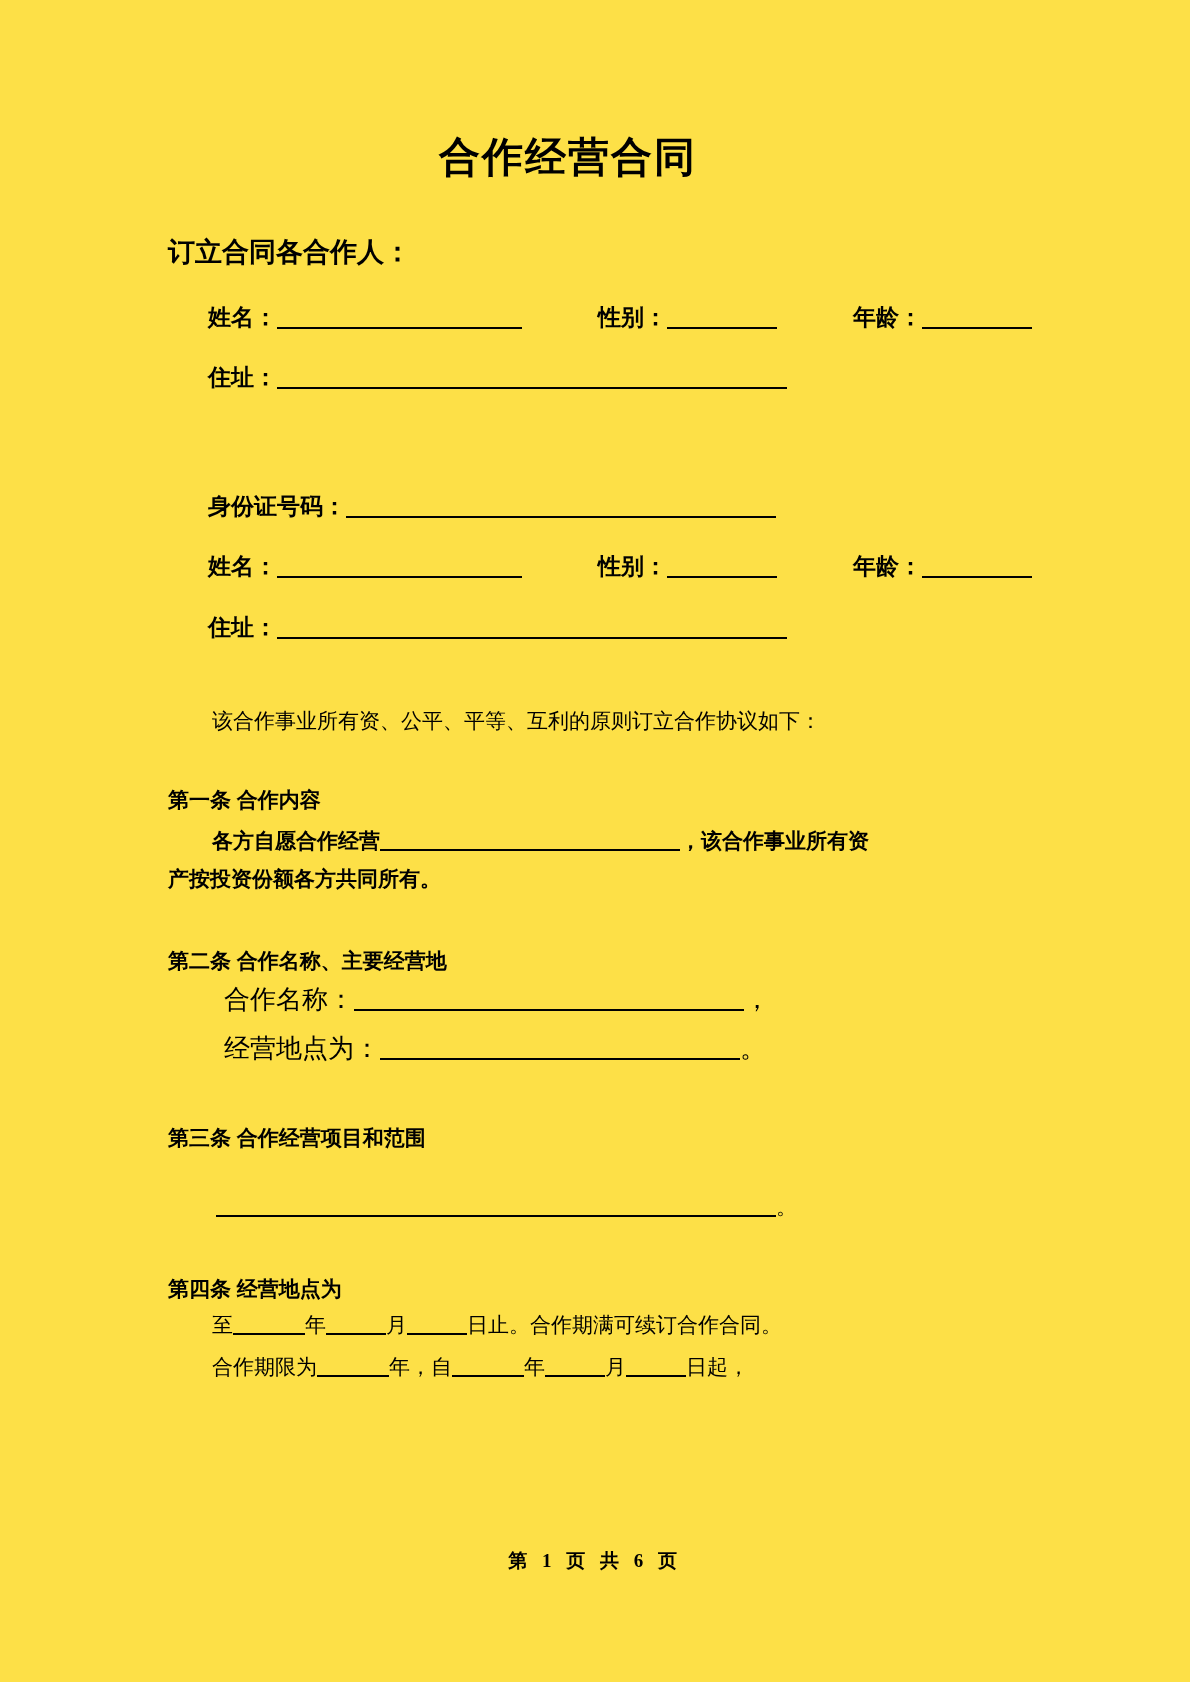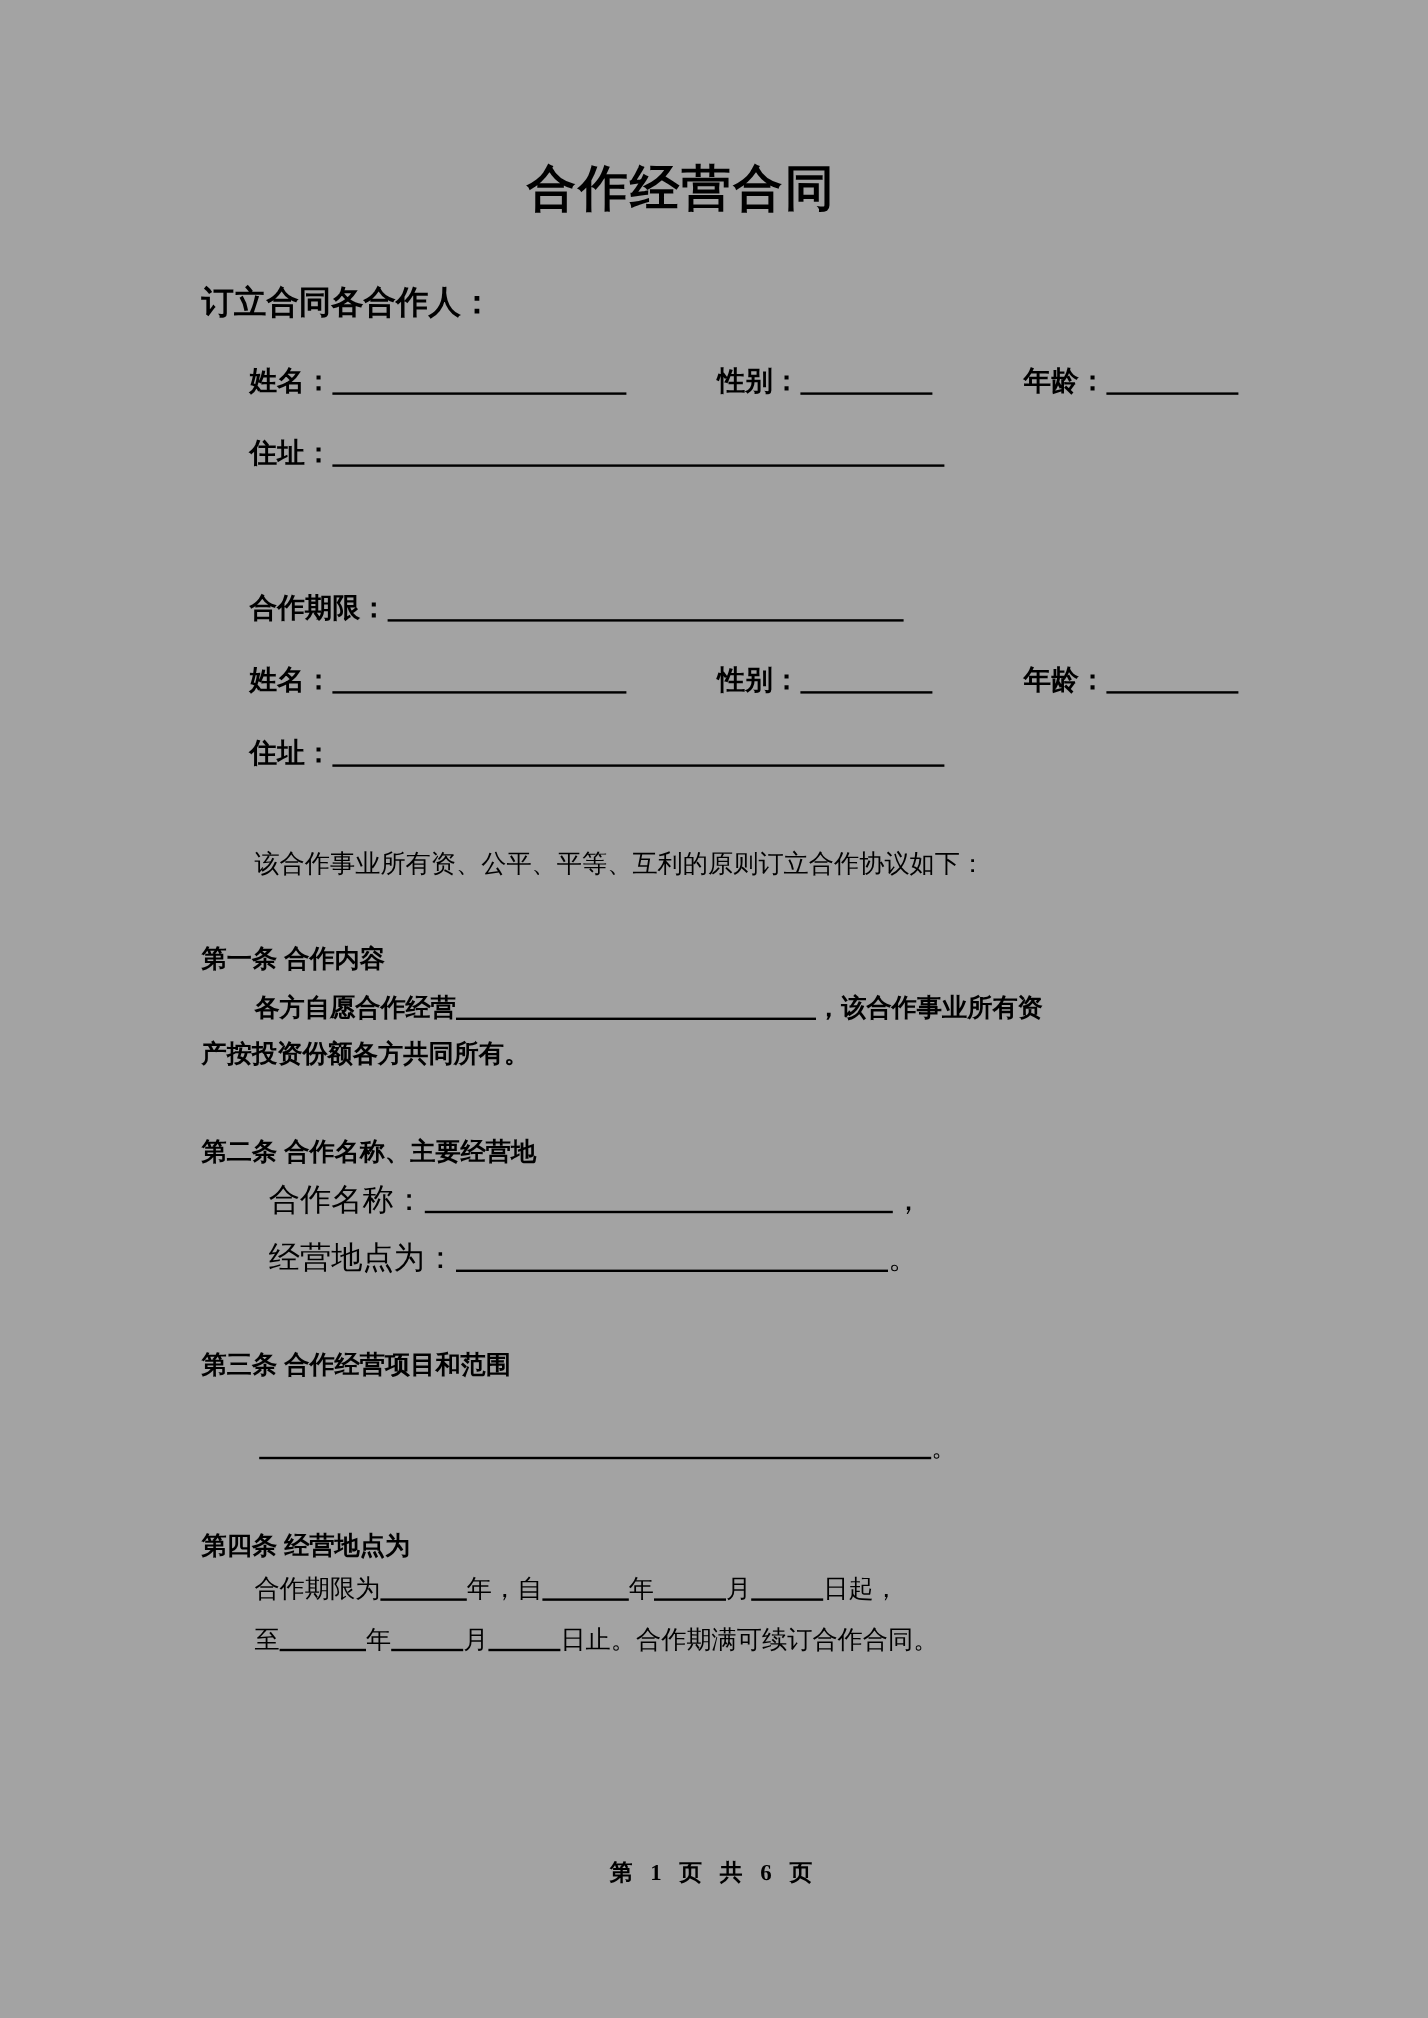"合作经营合同" .page { background: #a3a3a3 -> #fde047 }
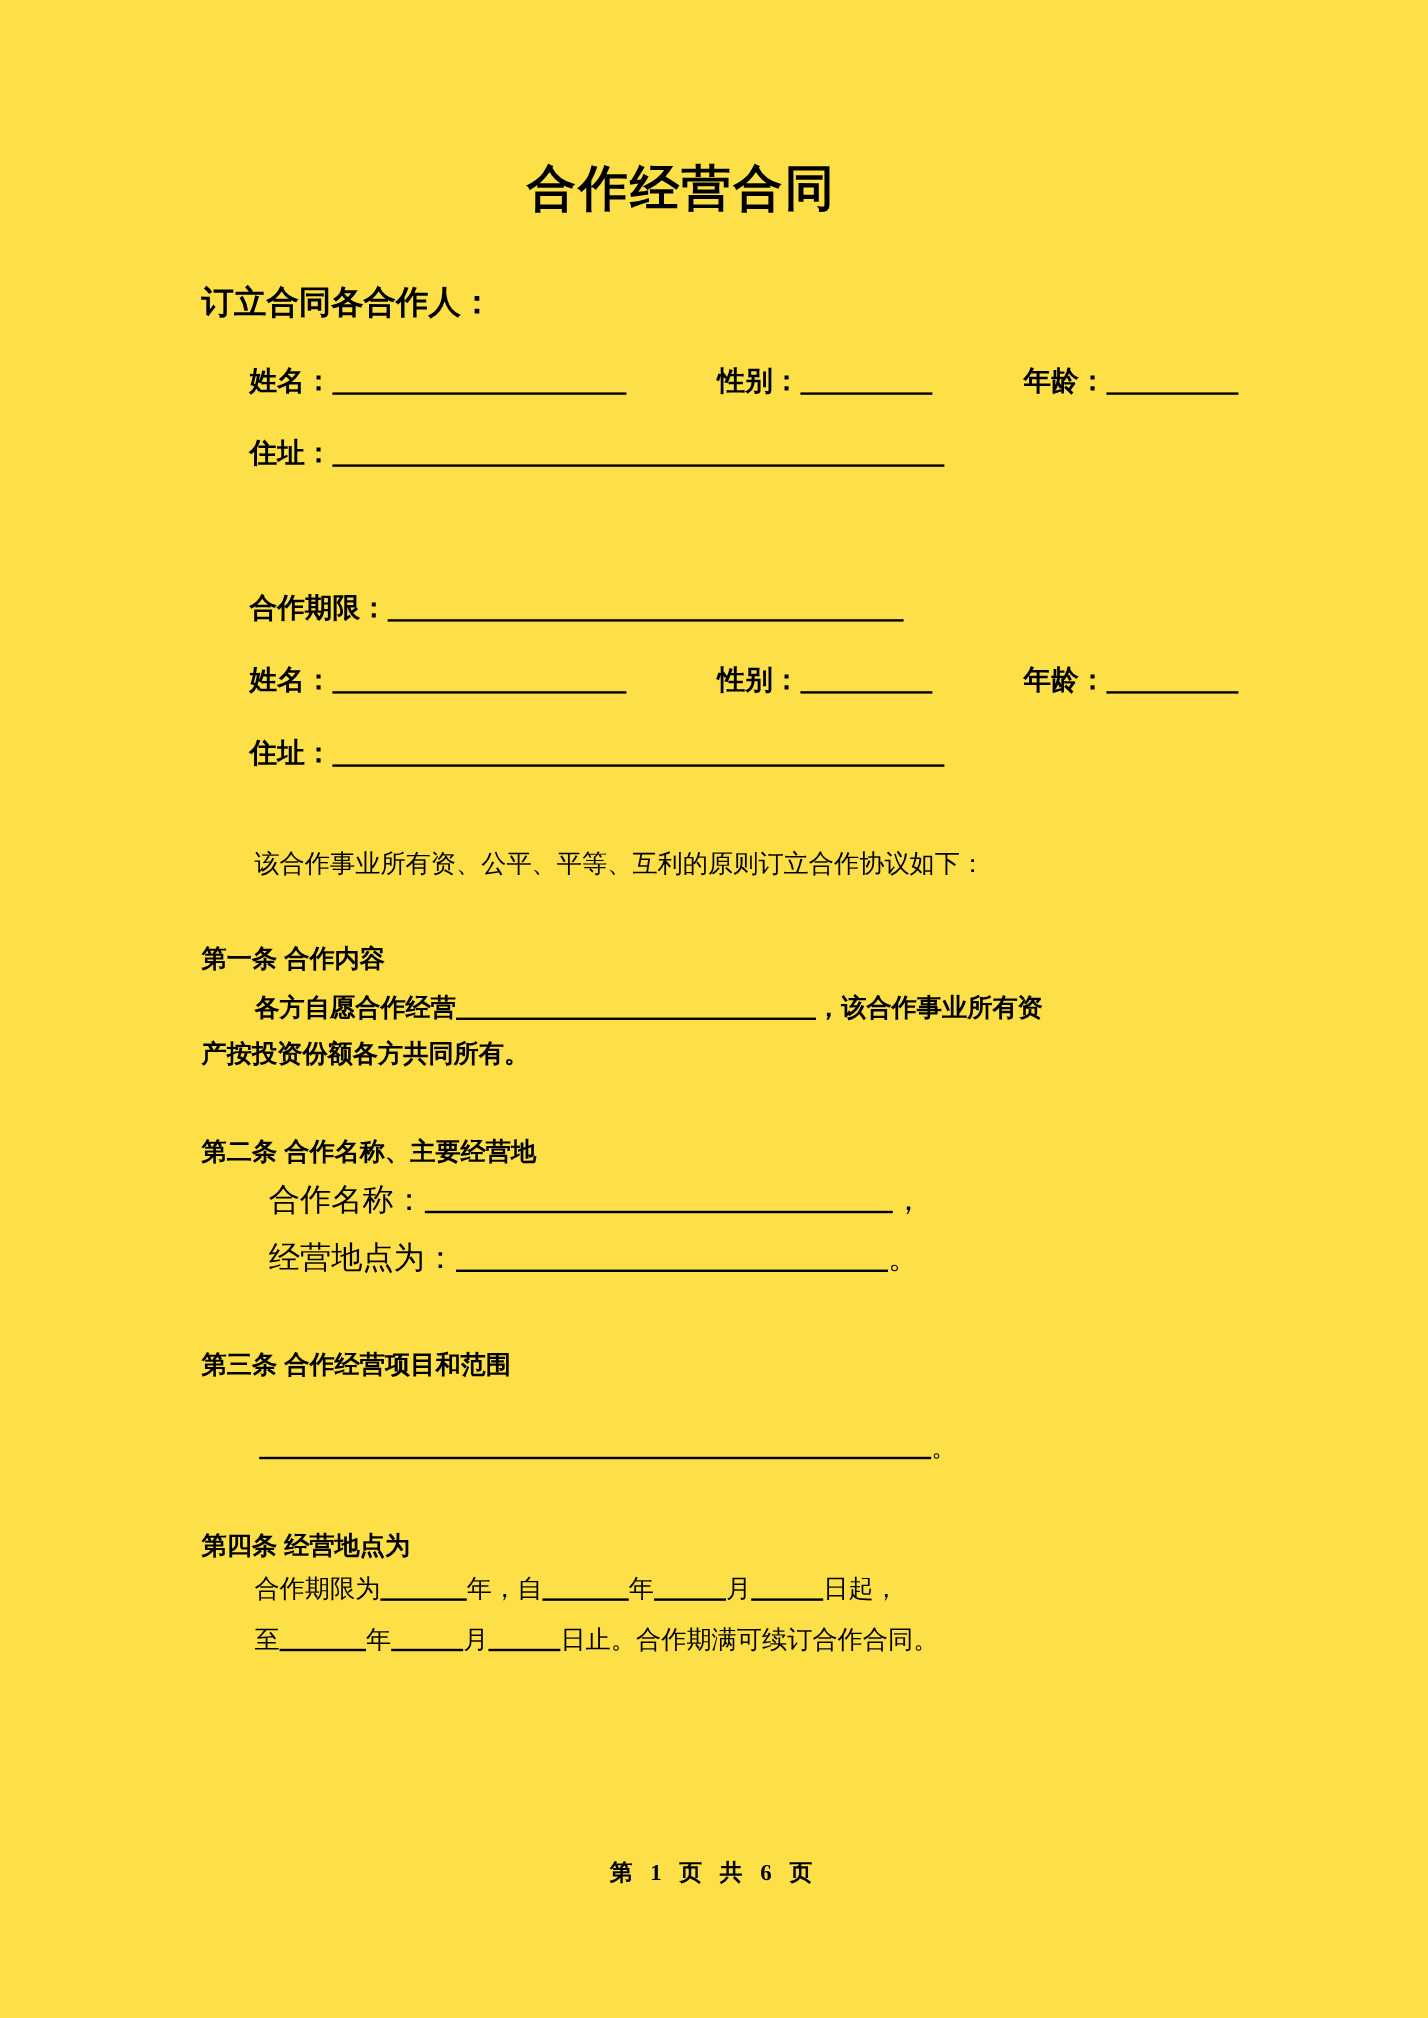"合作期限：" span.field-label { text: 合作期限 -> 身份证号码 }
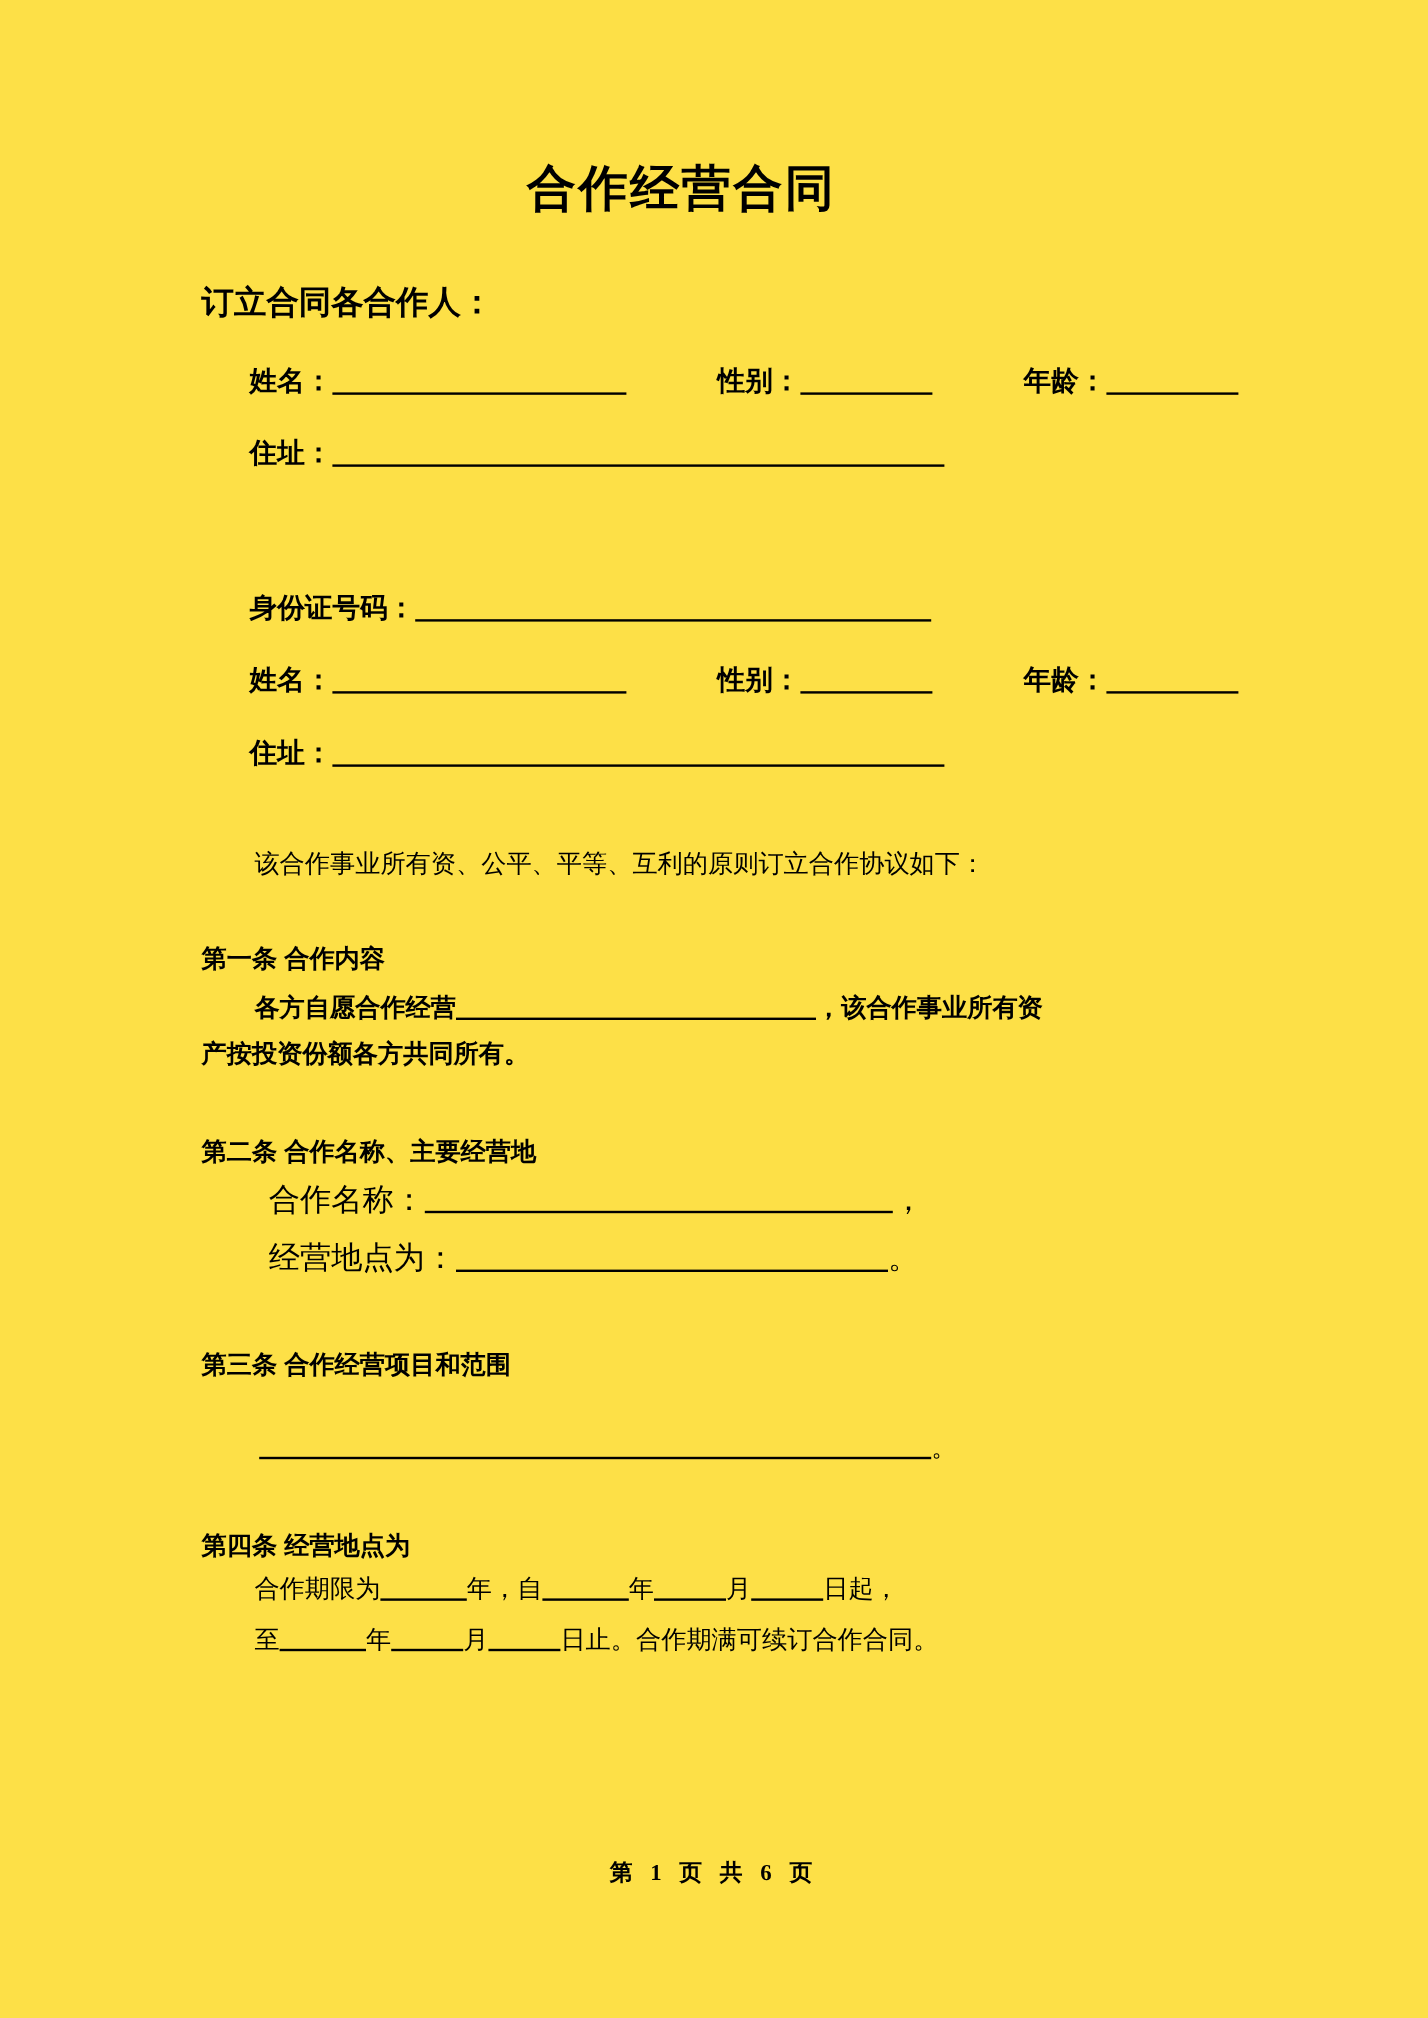"合作期限为 年，自 年 月 日起，" div.term-line { order: before "至 年 月 日止。合作期满可续订合作合同。" -> after "至 年 月 日止。合作期满可续订合作合同。" }
